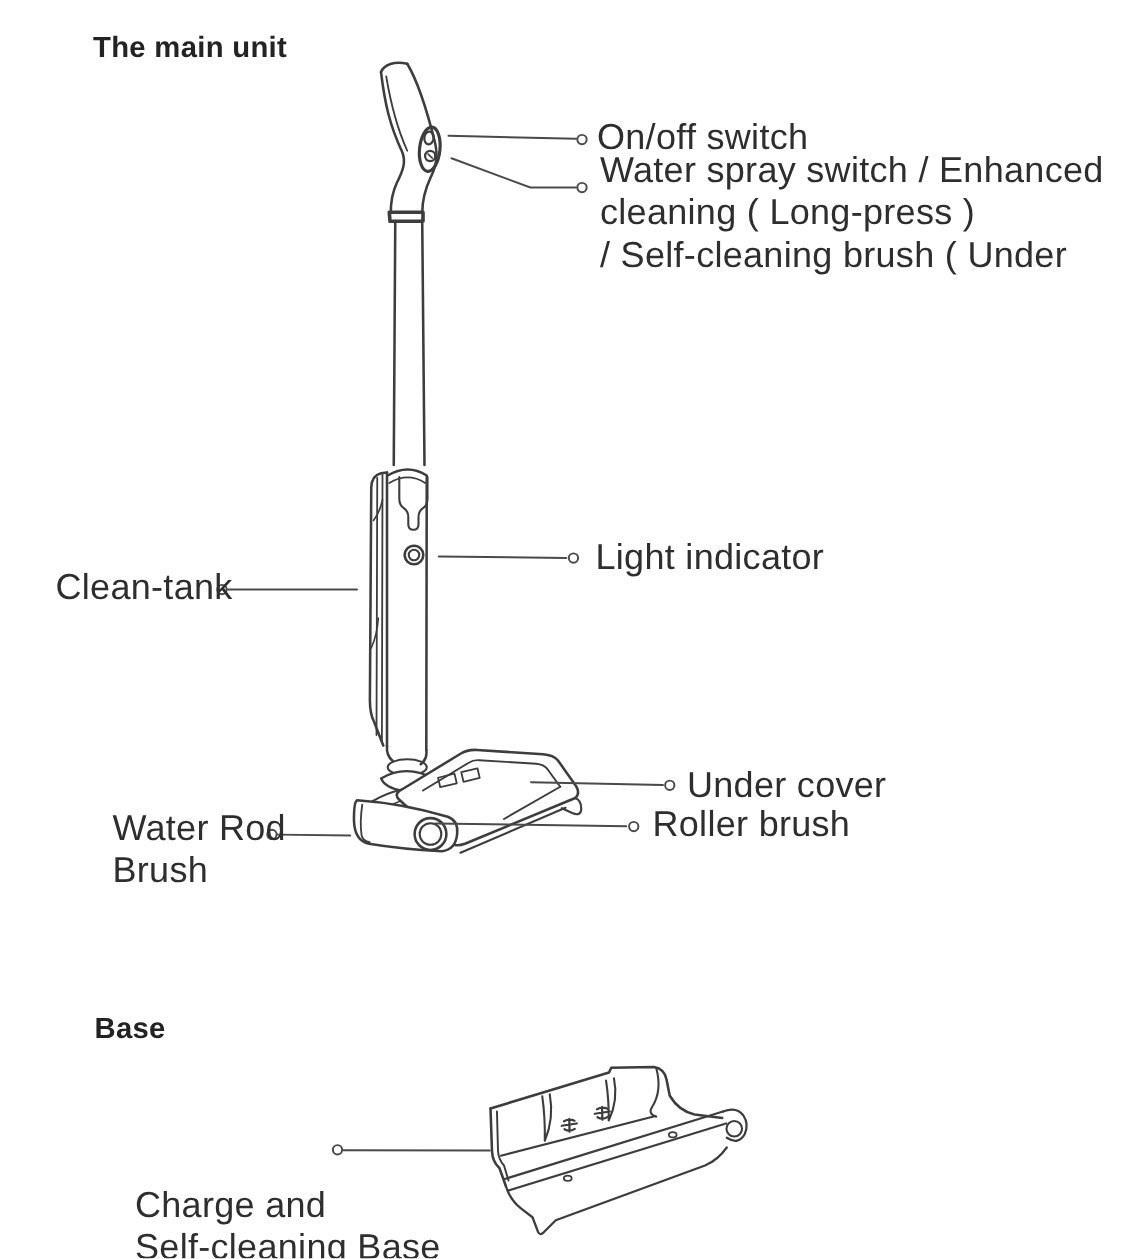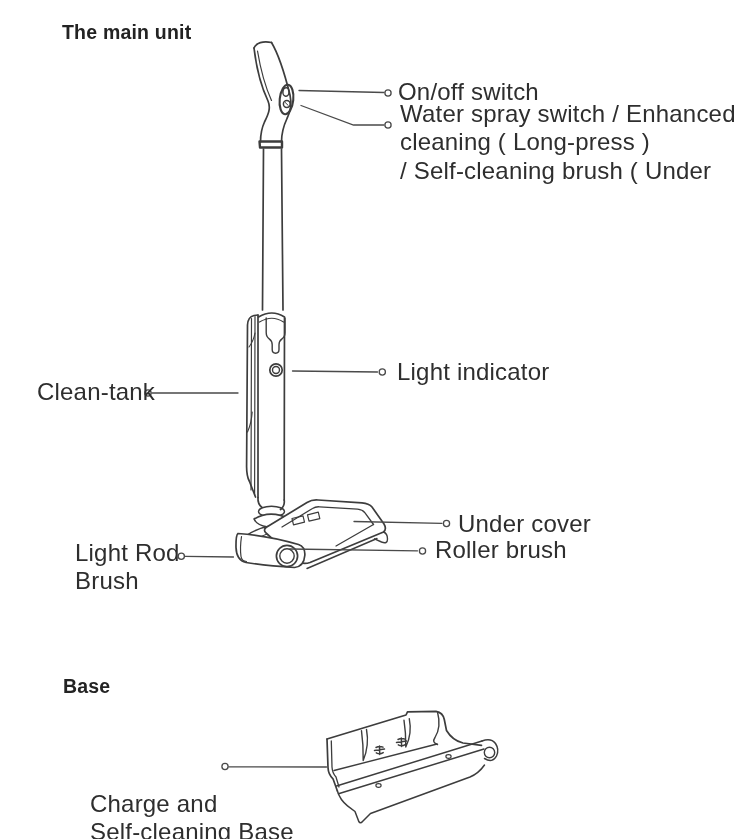"Light Rod" div { text: Light -> Water }
